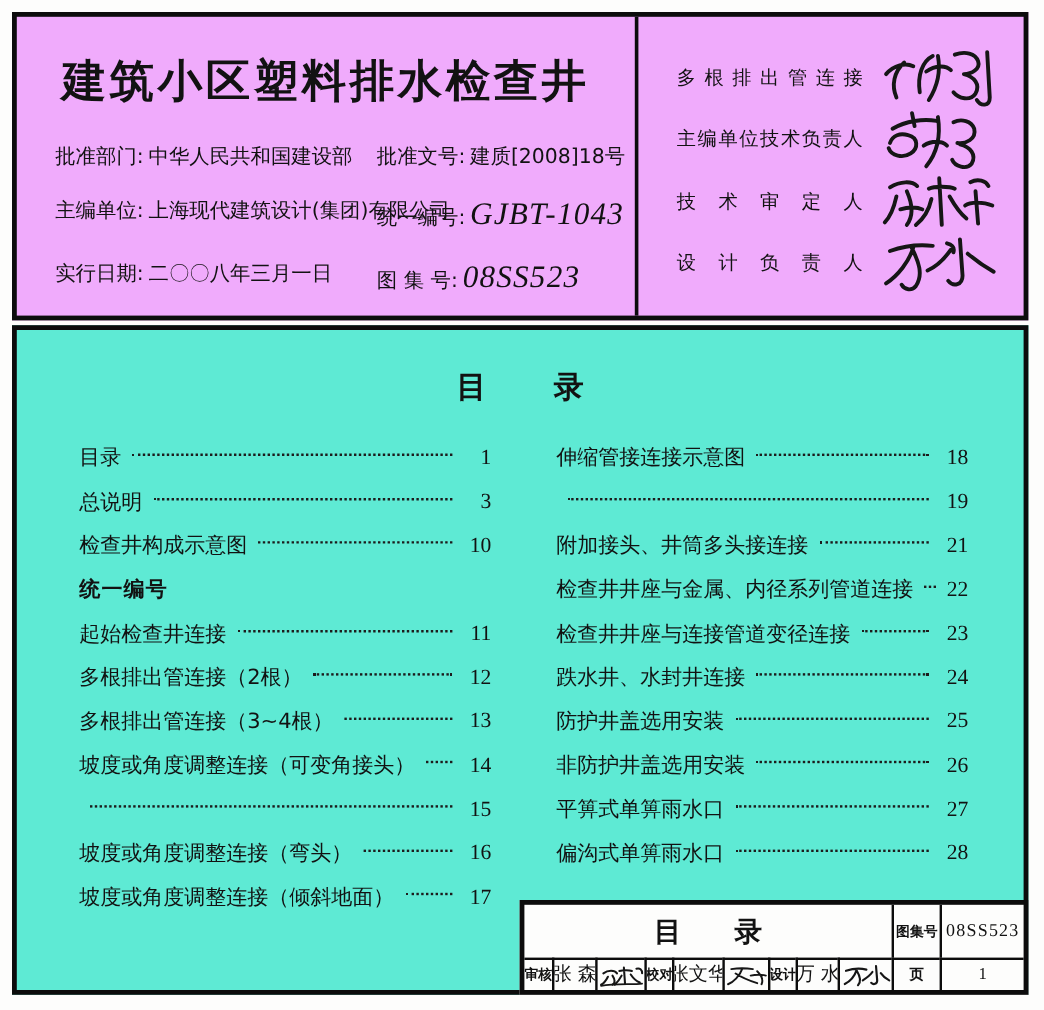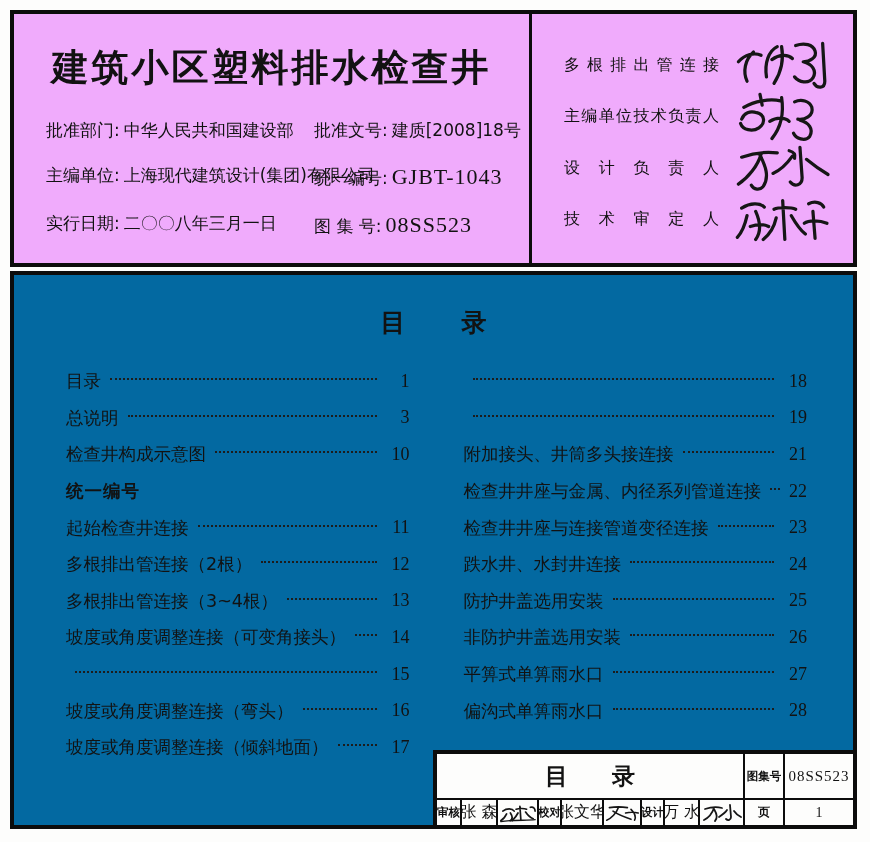"GJBT-1043" .mono-val { font-size: 22px -> 26px; font-style: none -> italic }
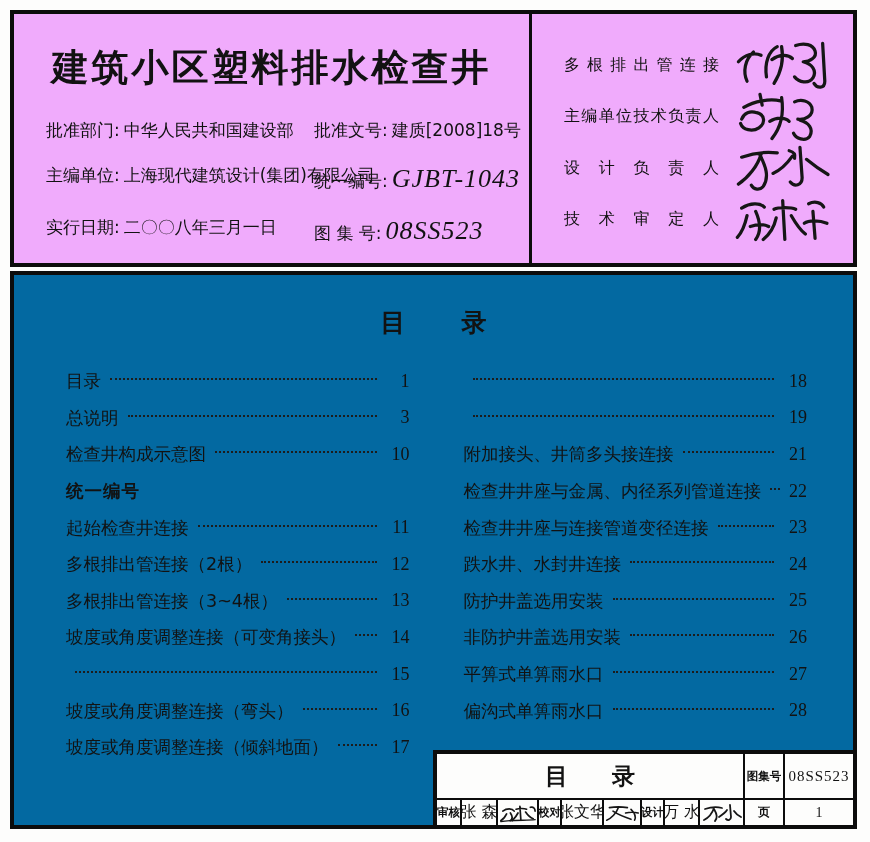"设计负责人" div.sig-row { order: before "技术审定人" -> after "技术审定人" }
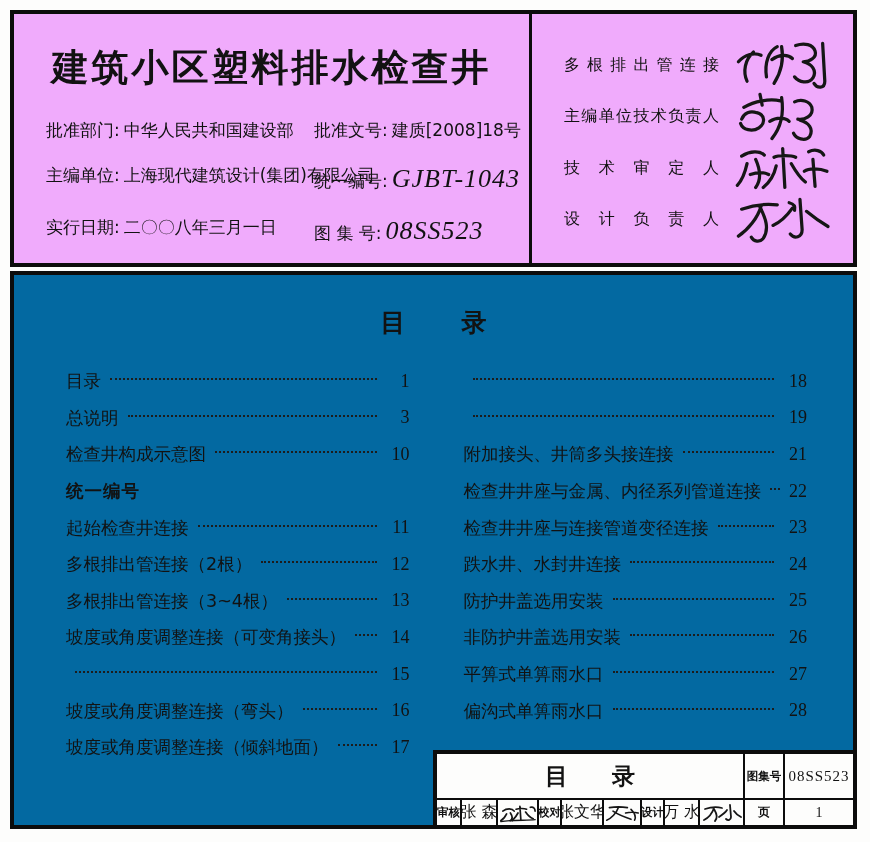"目 录" .main-box { background: #0369a1 -> #5eead4 }
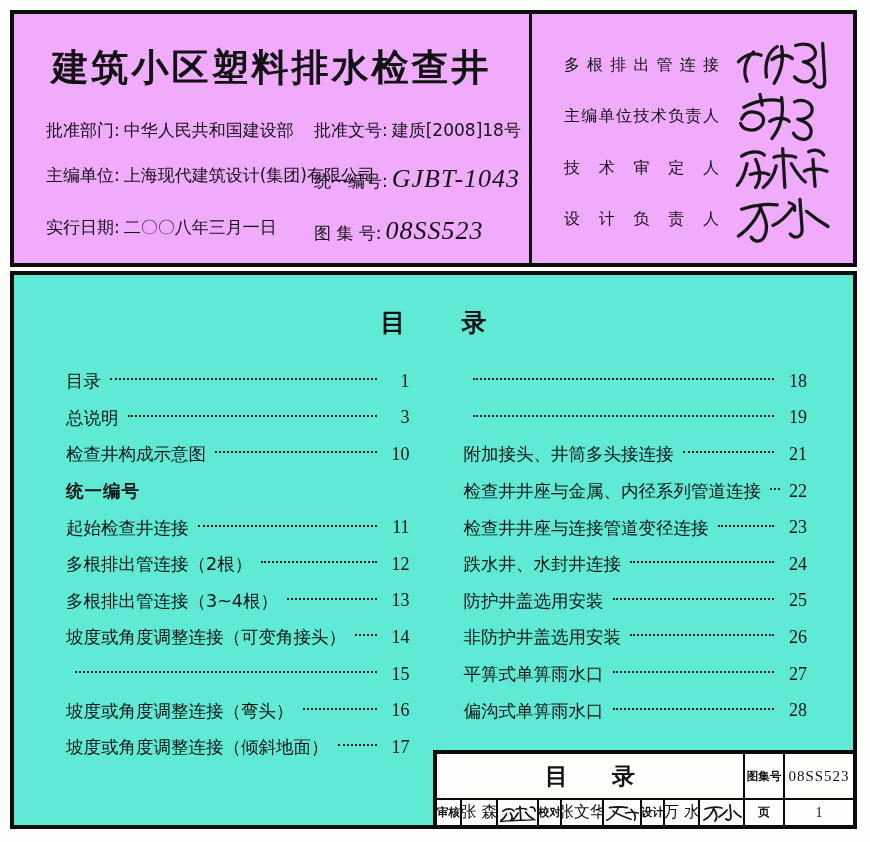"伸缩管接连接示意图" span.toc-label { html: none -> <span>伸缩管接连接示意图</span> }
